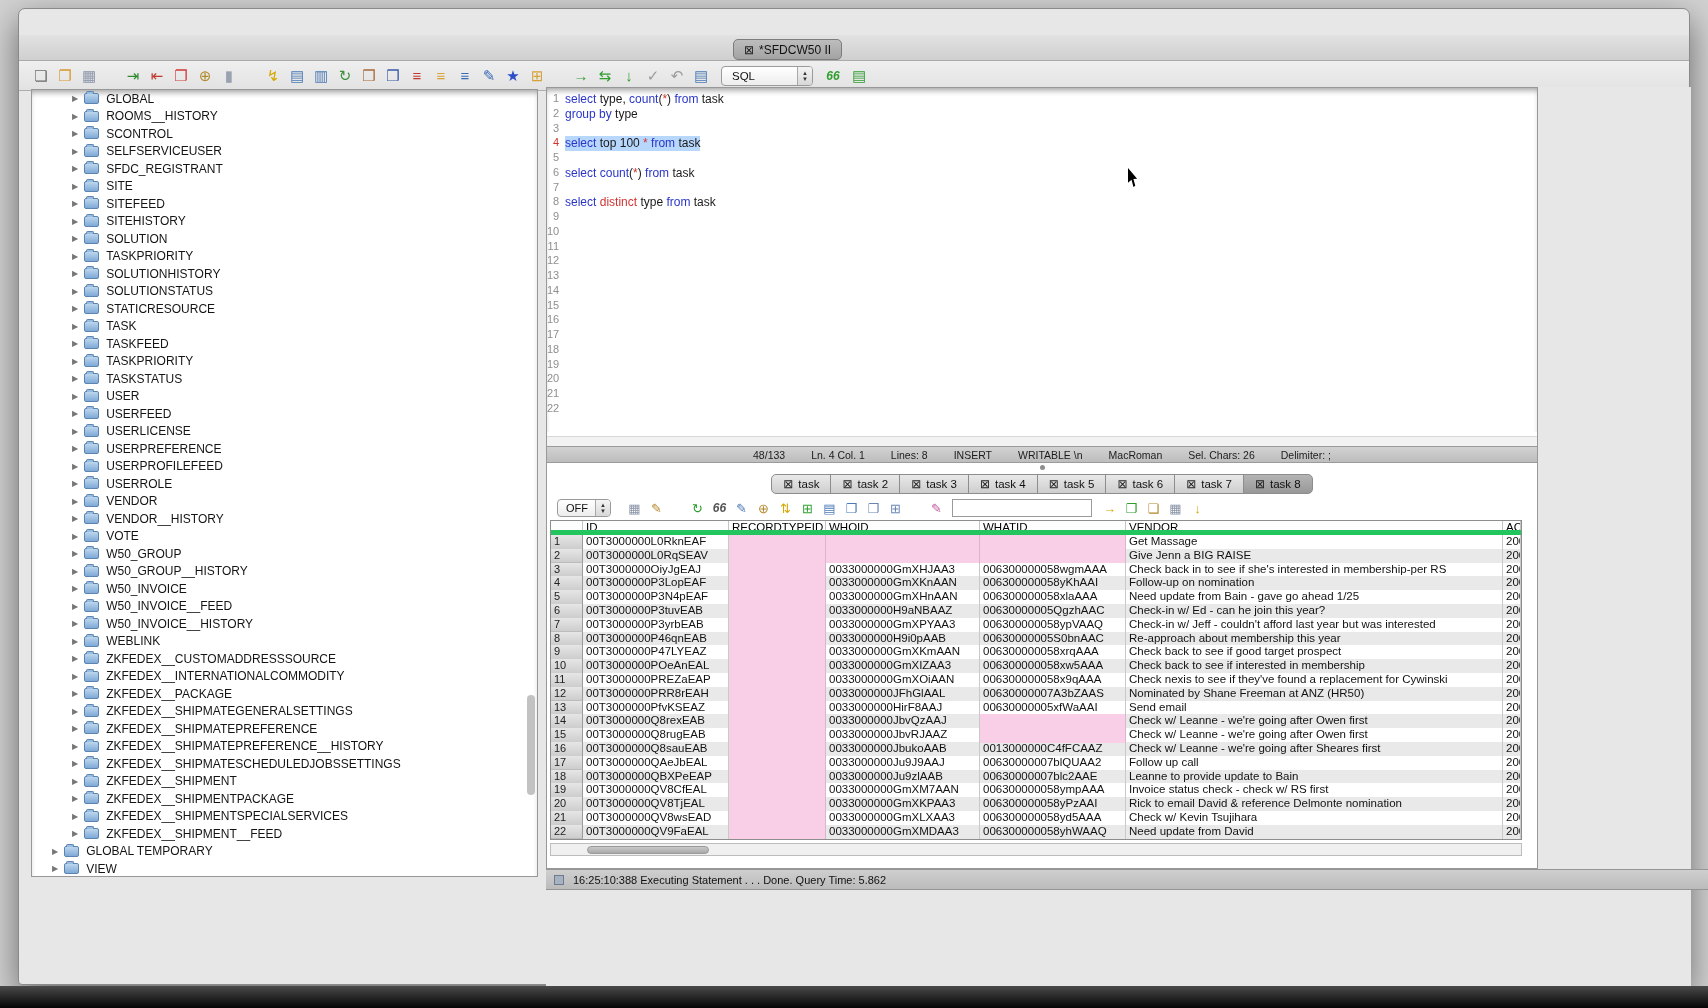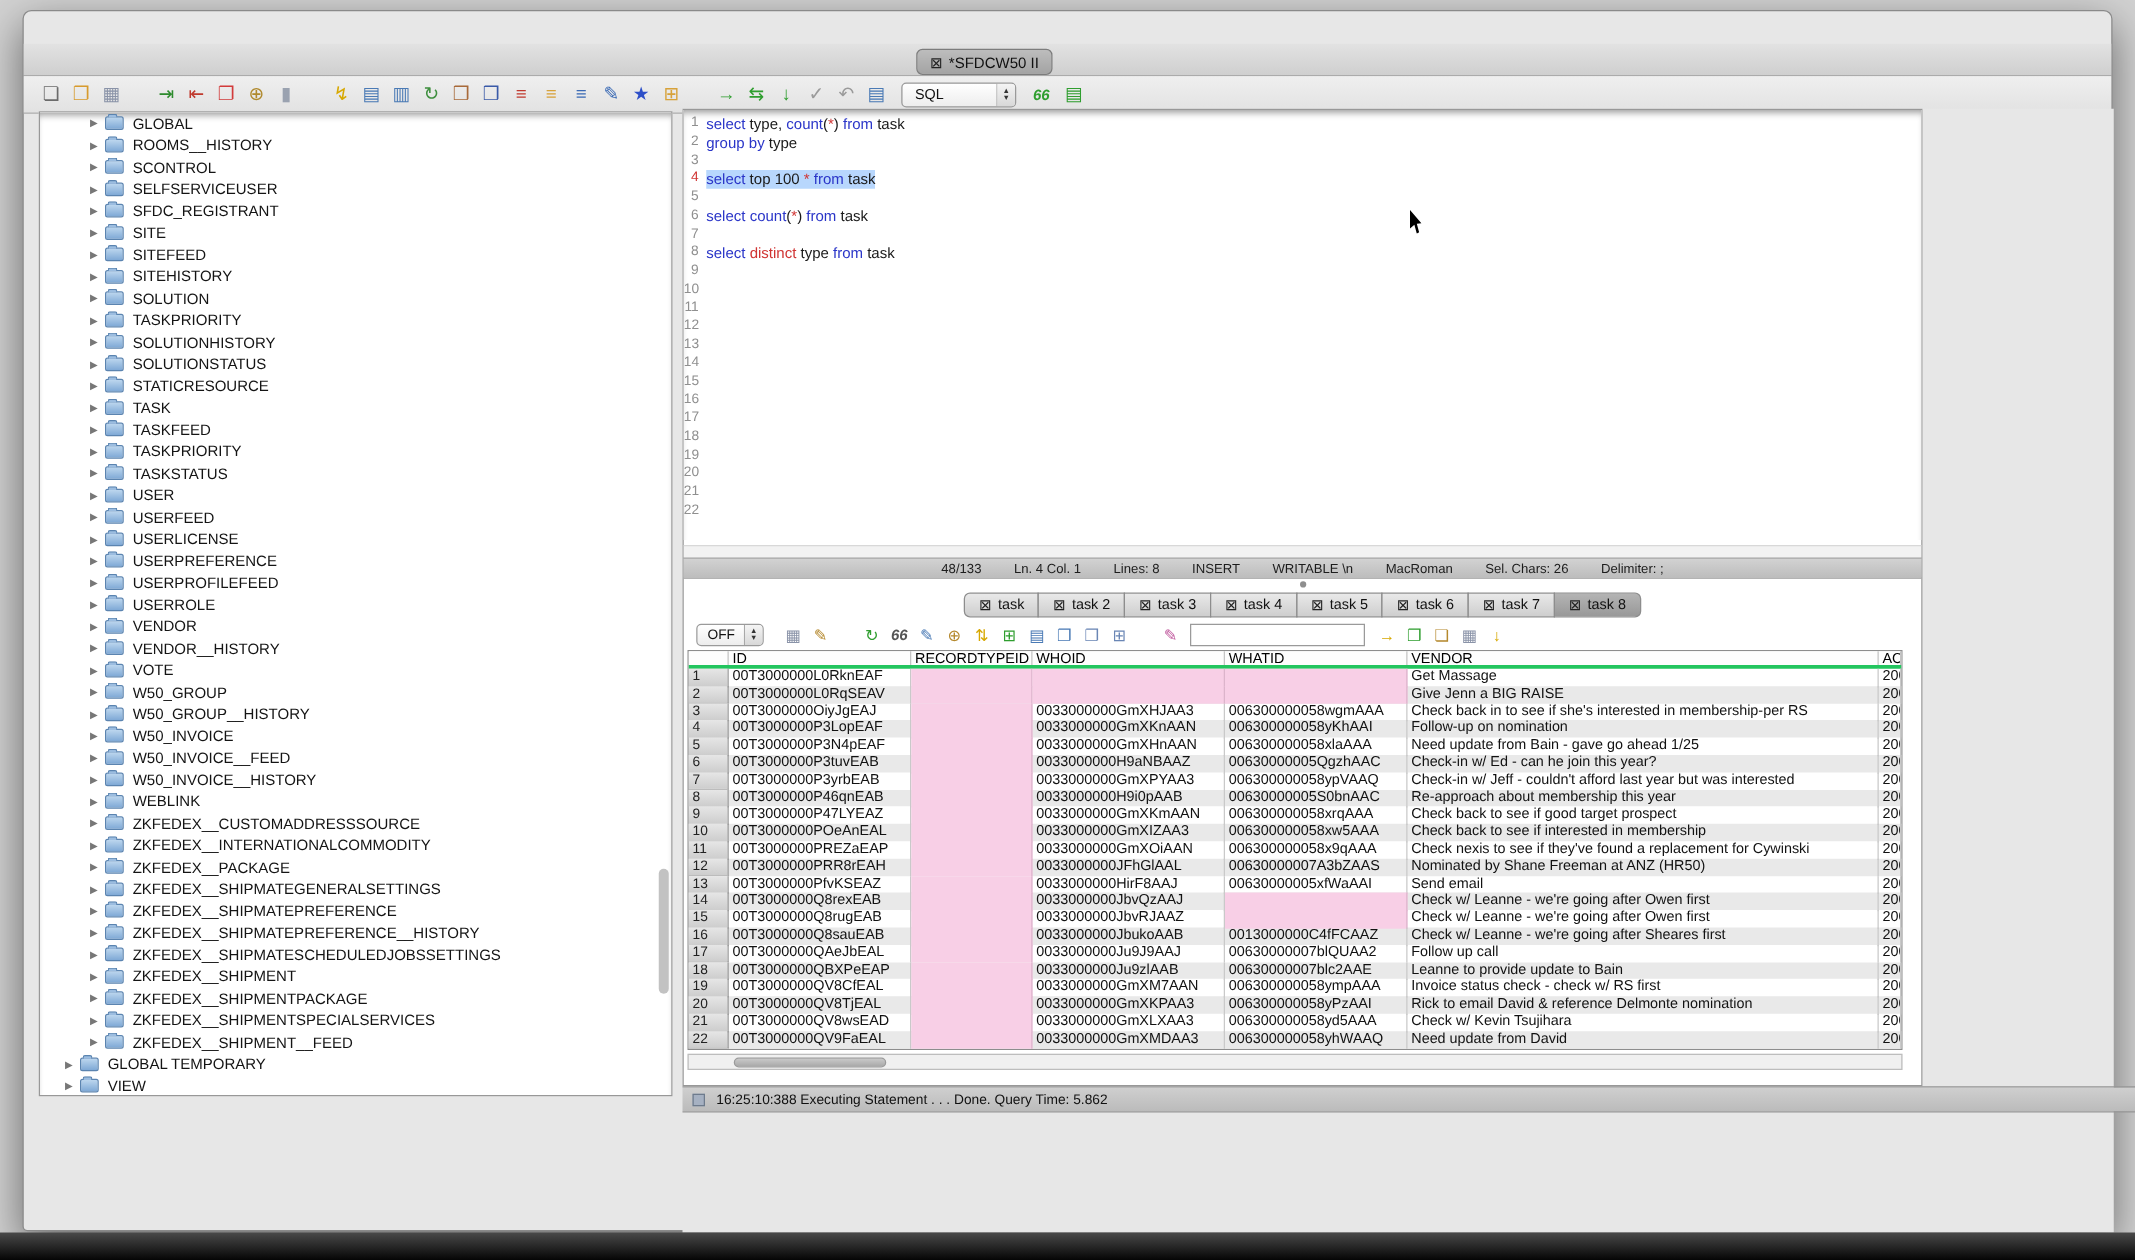"ID" .gh { border-bottom: 3px solid #22c55e -> 5px solid #22c55e }
